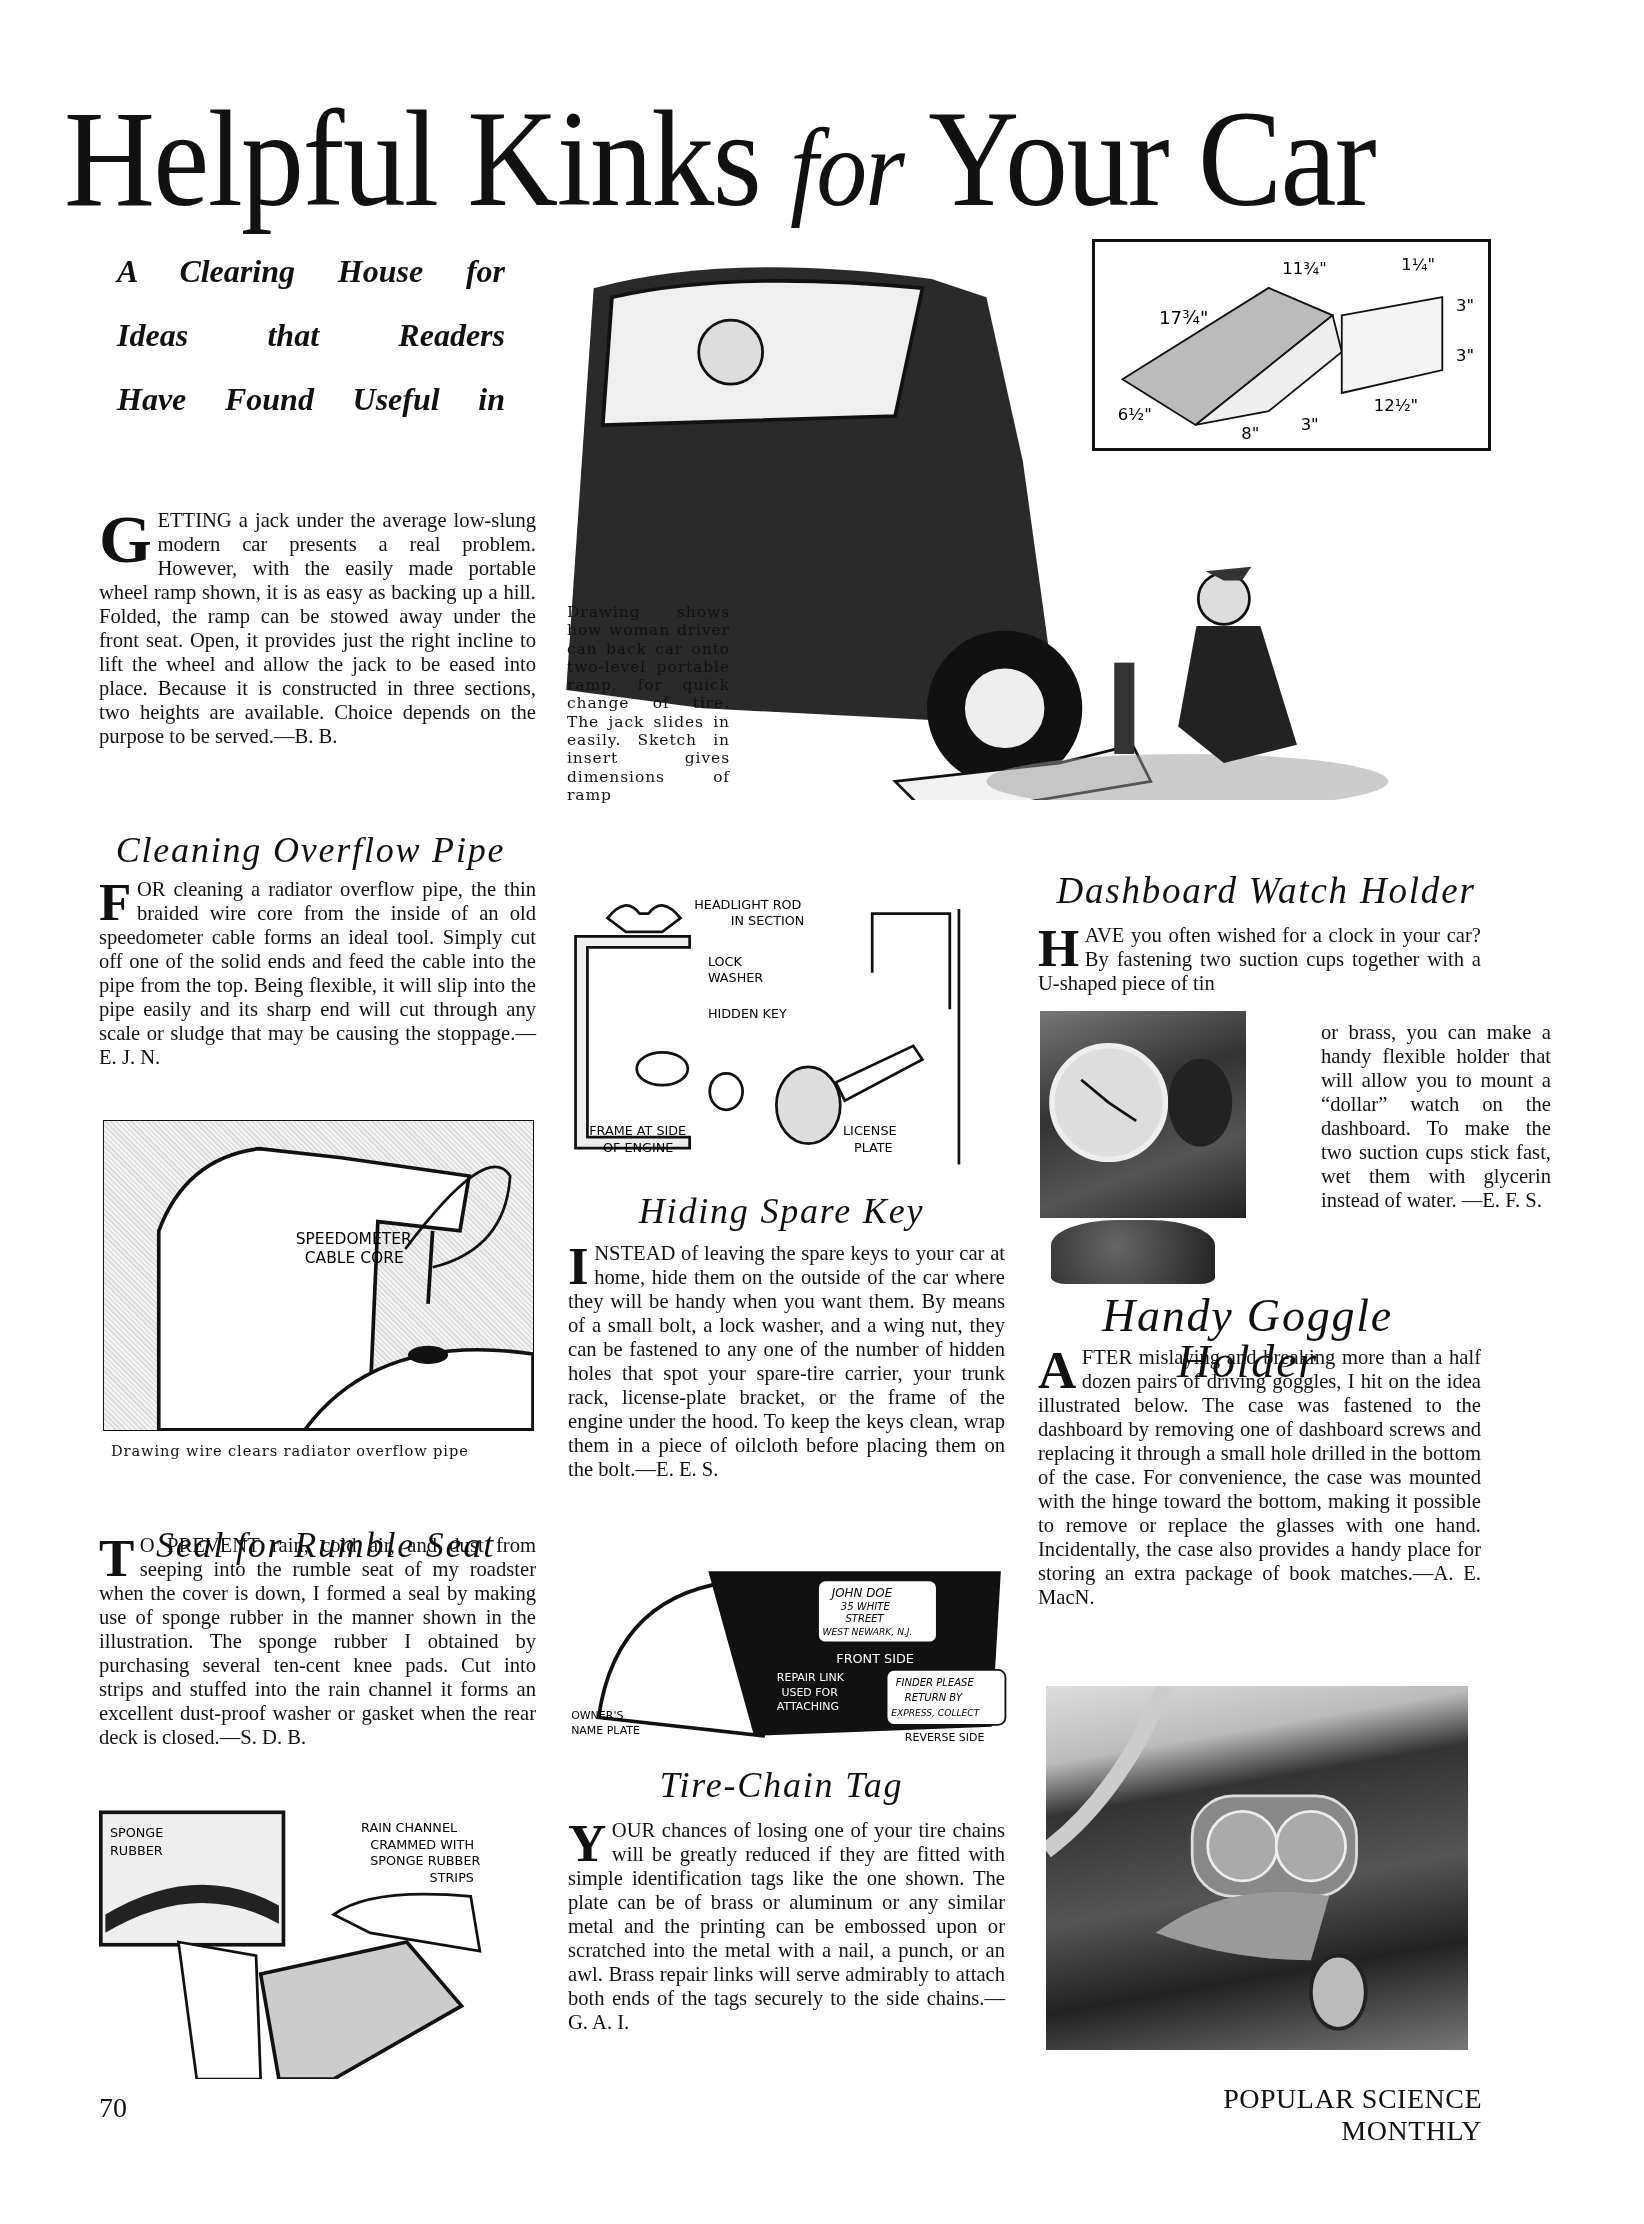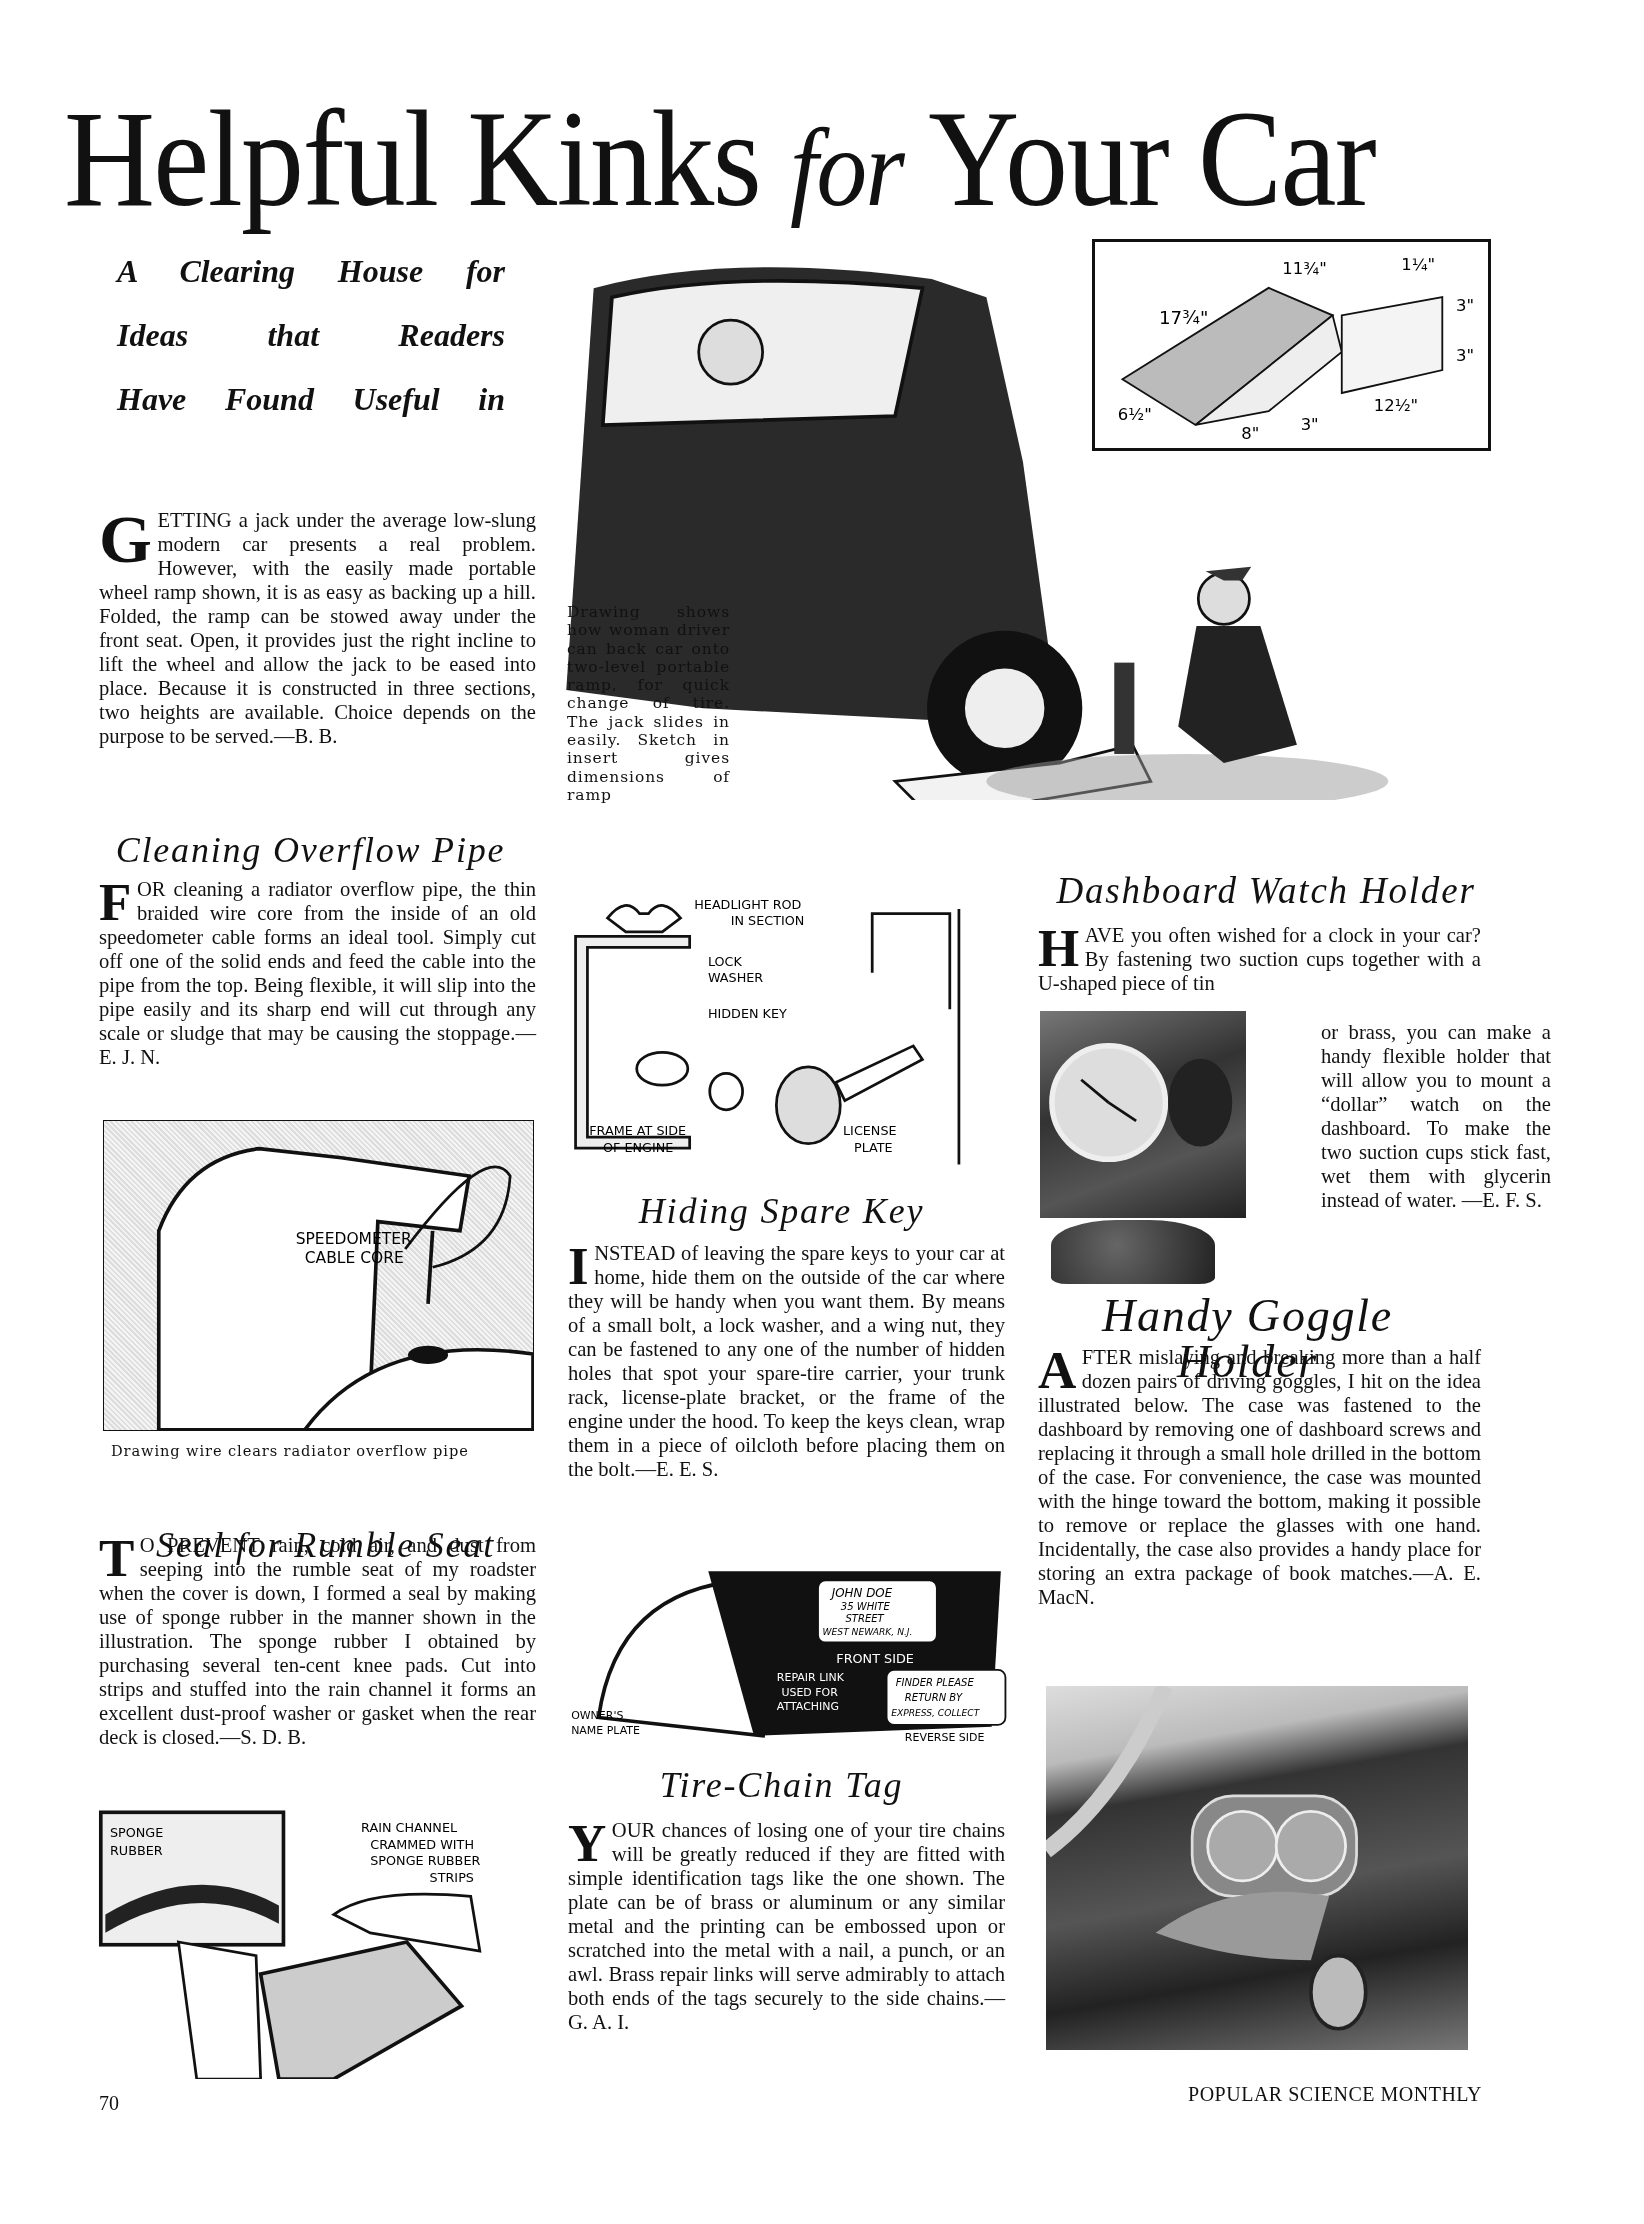"70" .folio { font-size: 20px -> 28px }
